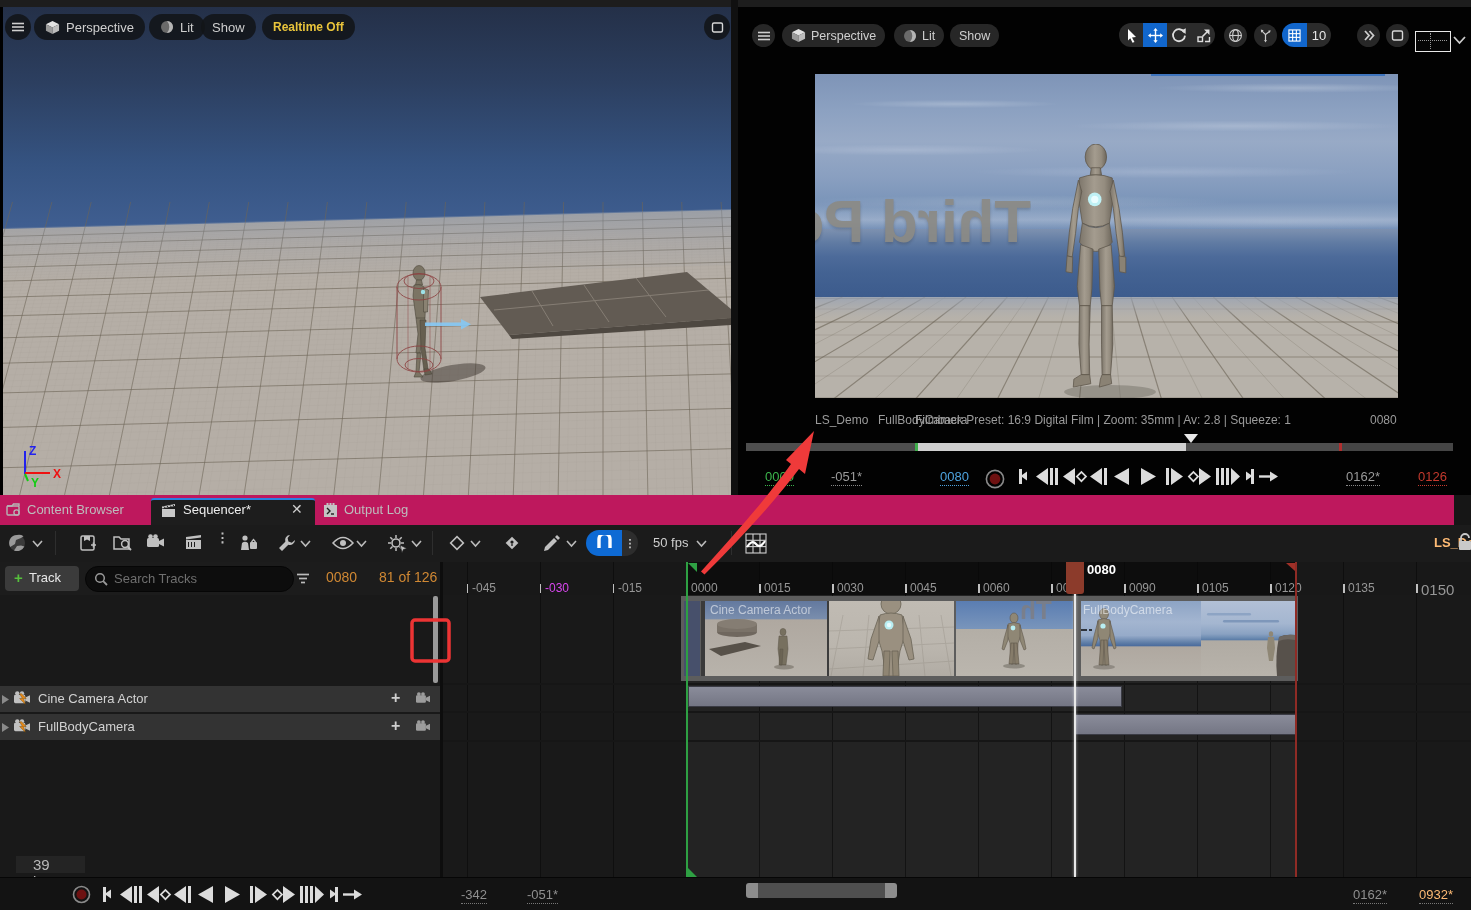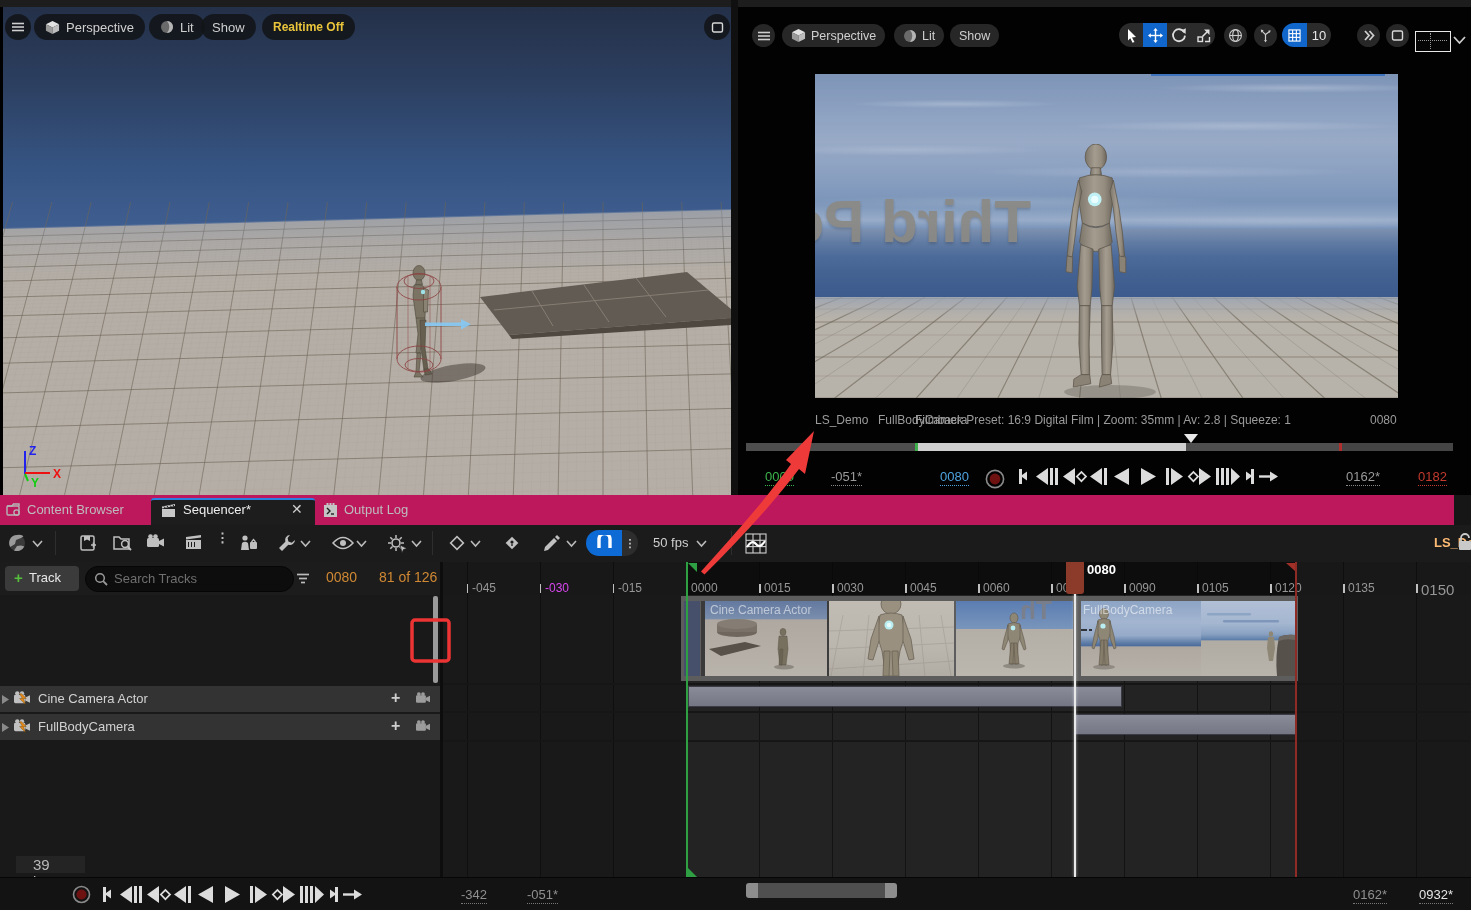"0182" span.abs { text: 0182 -> 0126 }
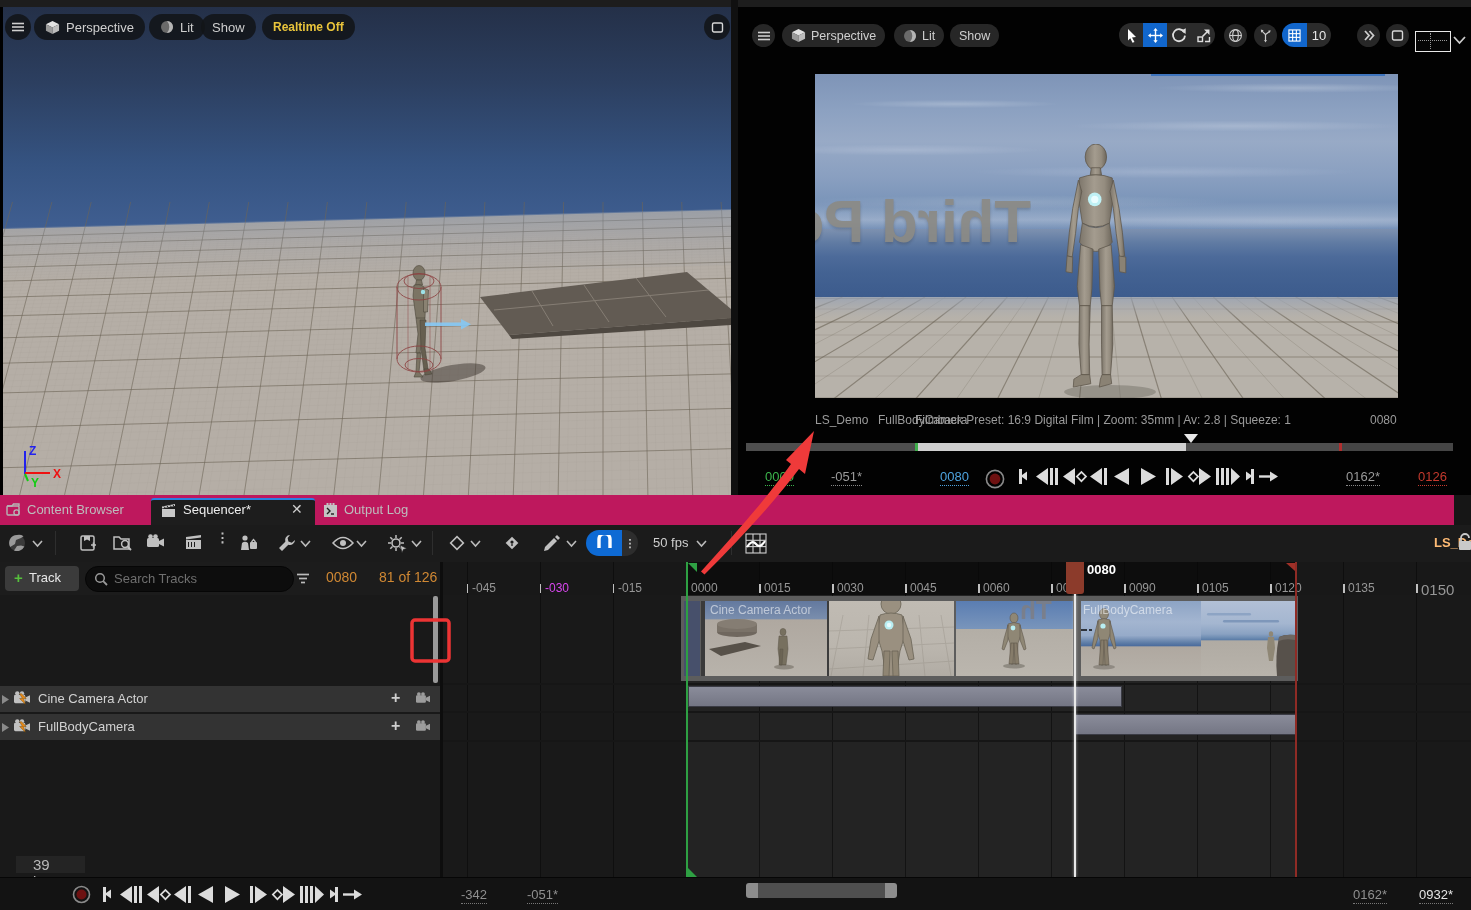"0932*" span.abs { color: #e5e5e5 -> #fdba74 }
